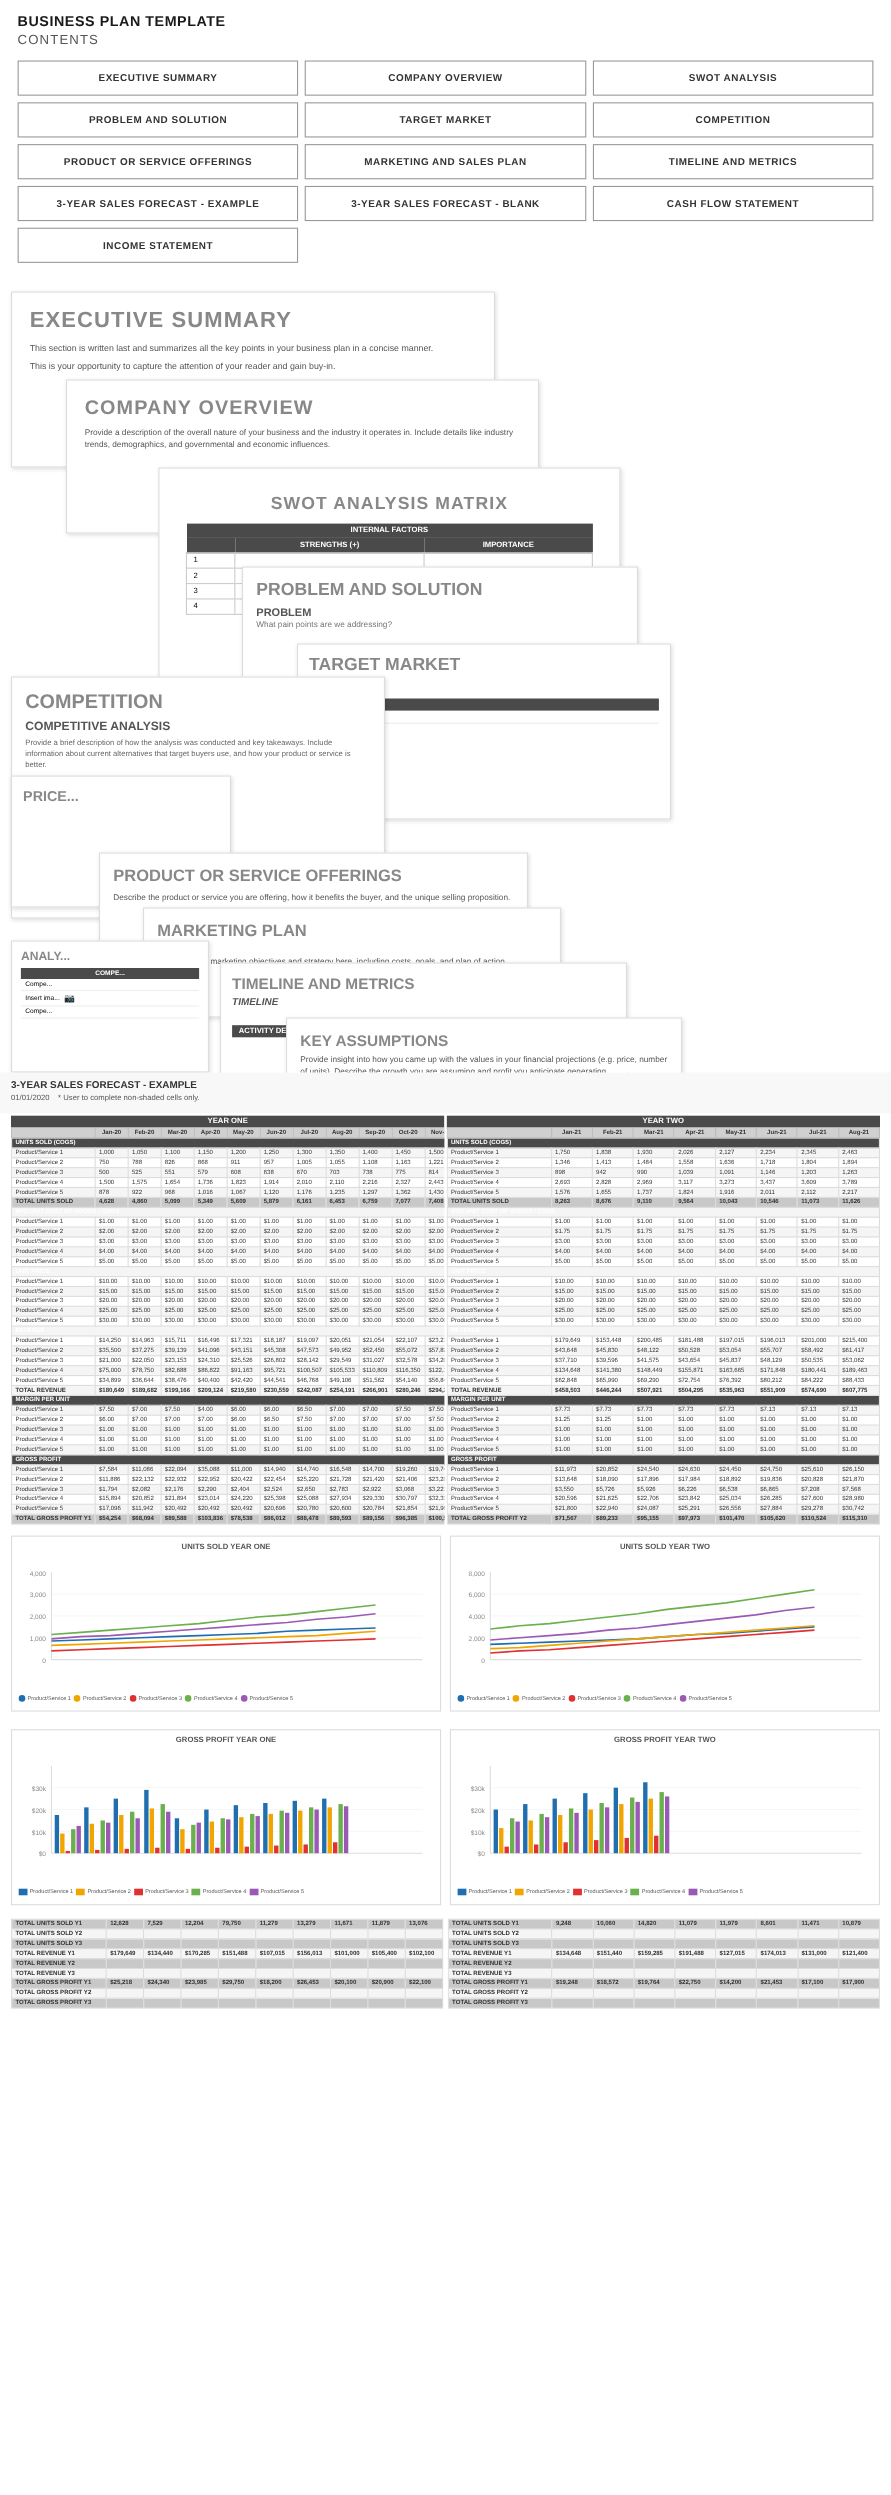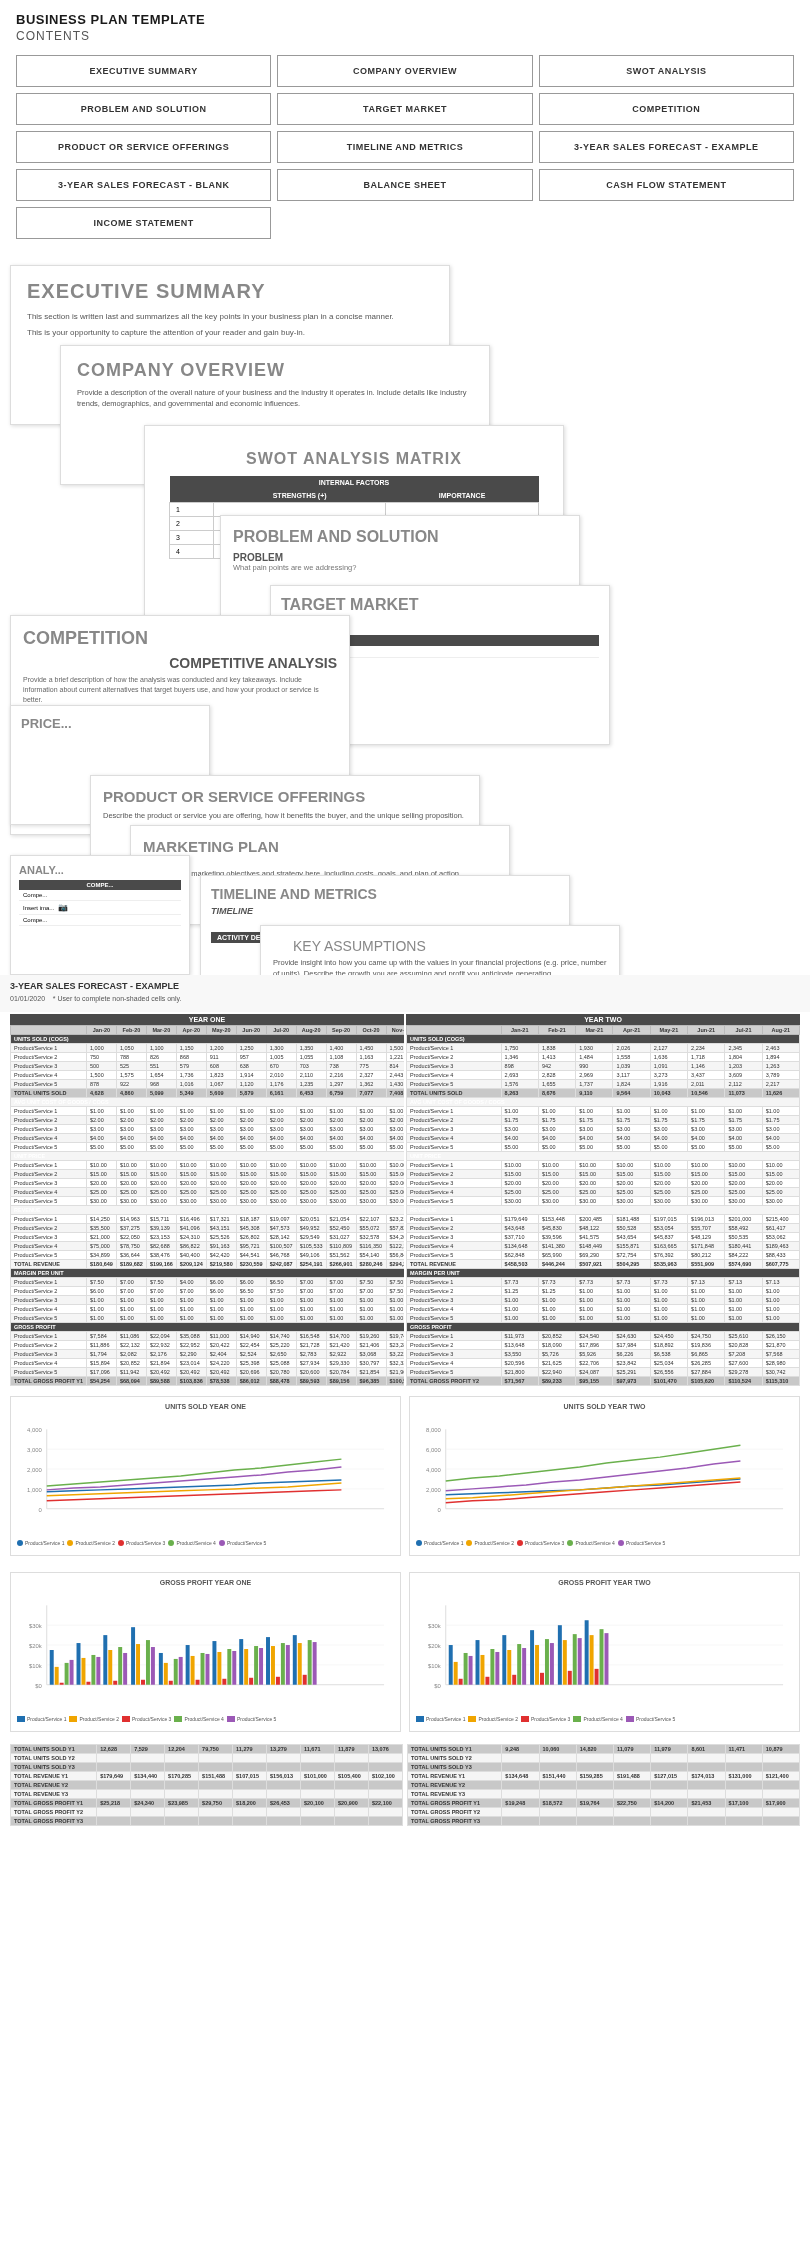"MARKETING AND SALES PLAN" button.contents-btn { html: none -> <button>MARKETING AND SALES PLAN</button> }
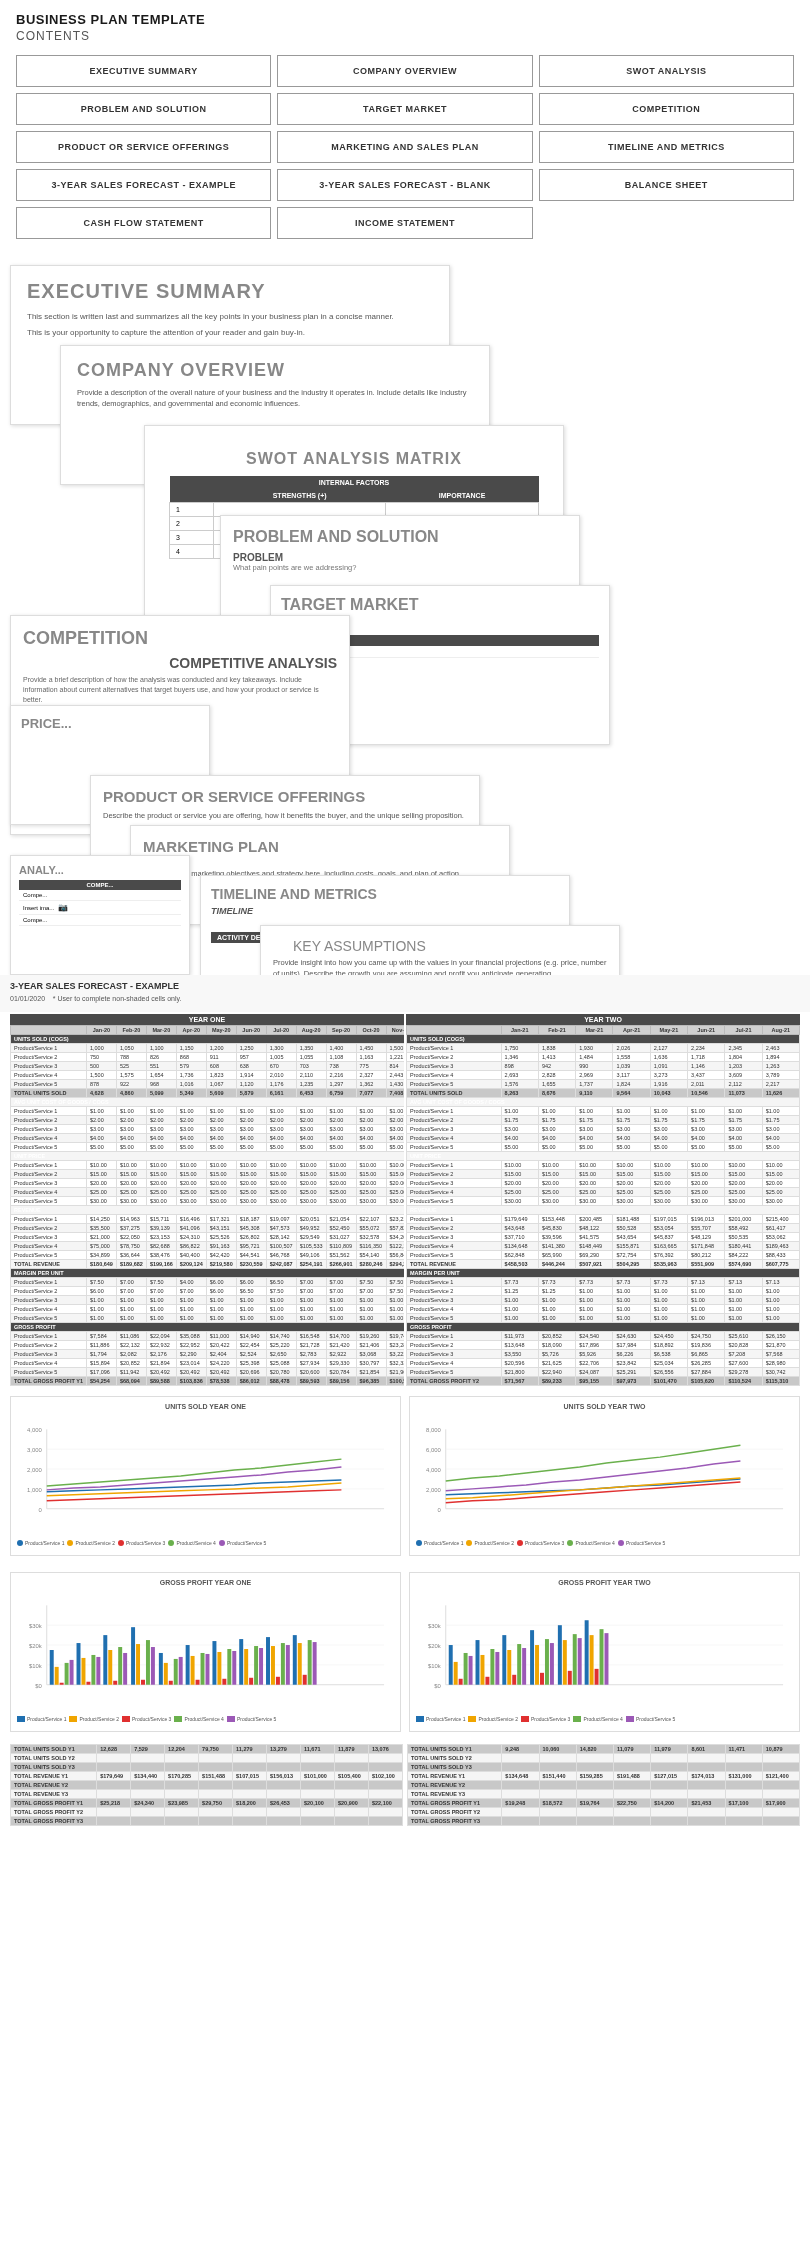"BALANCE SHEET" button.contents-btn { html: <button>BALANCE SHEET</button> -> none }
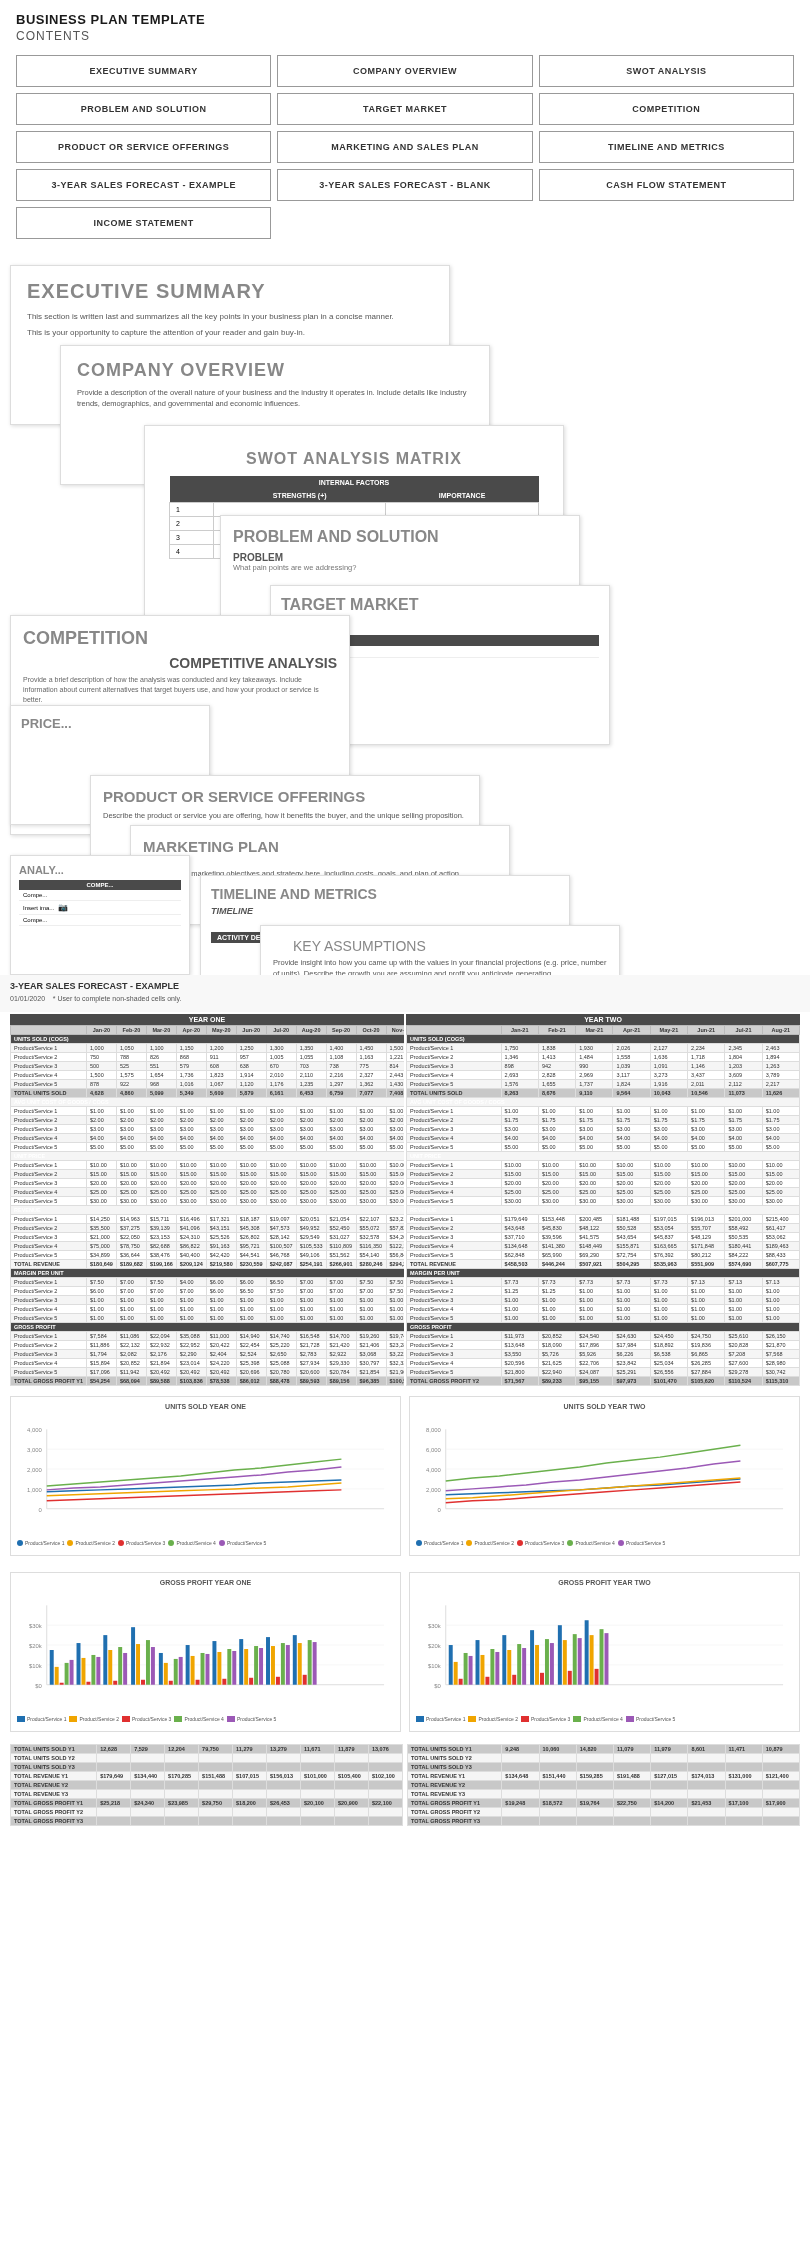"COMPETITIVE ANALYSIS" .doc-competition .comp-subtitle { font-size: 14px -> 11px; text-align: right -> none }
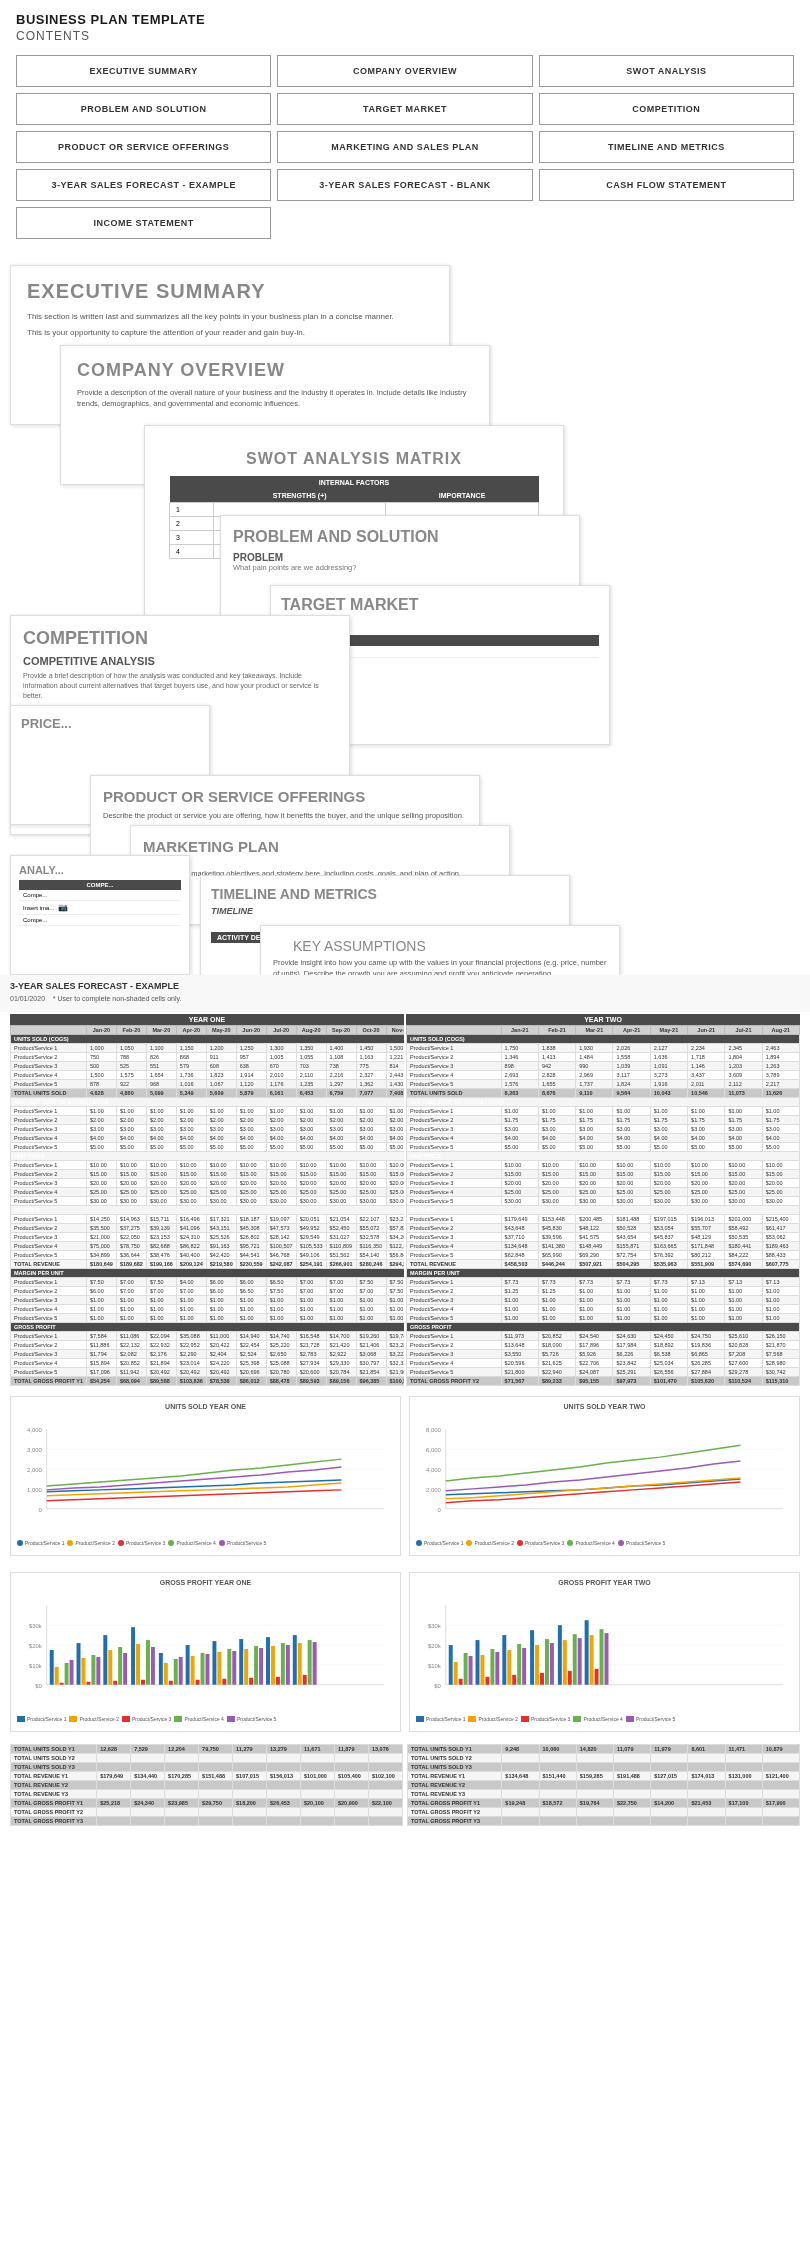"KEY ASSUMPTIONS" .doc-key-assumptions .doc-title { font-weight: normal -> bold; margin-left: 20px -> none }
